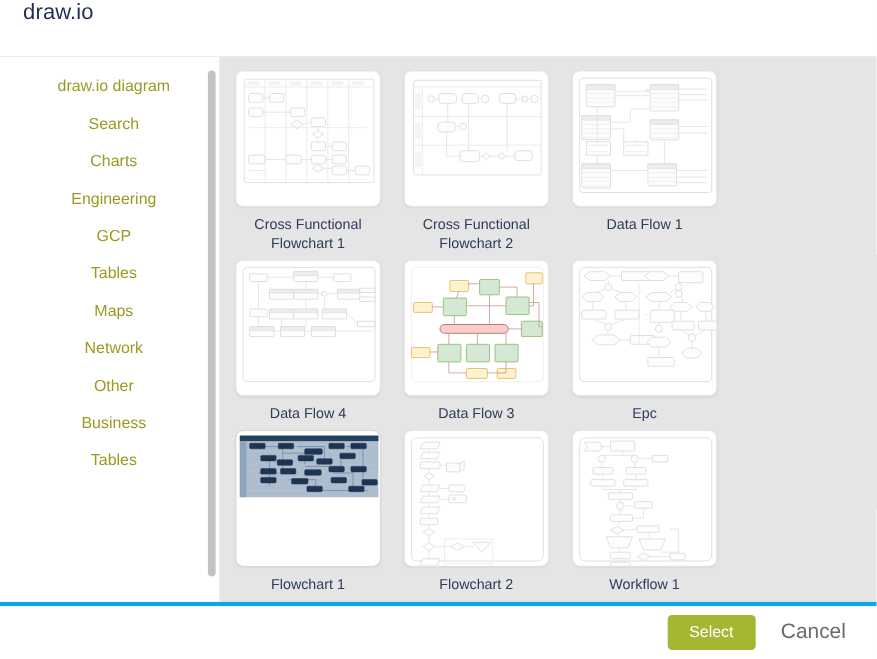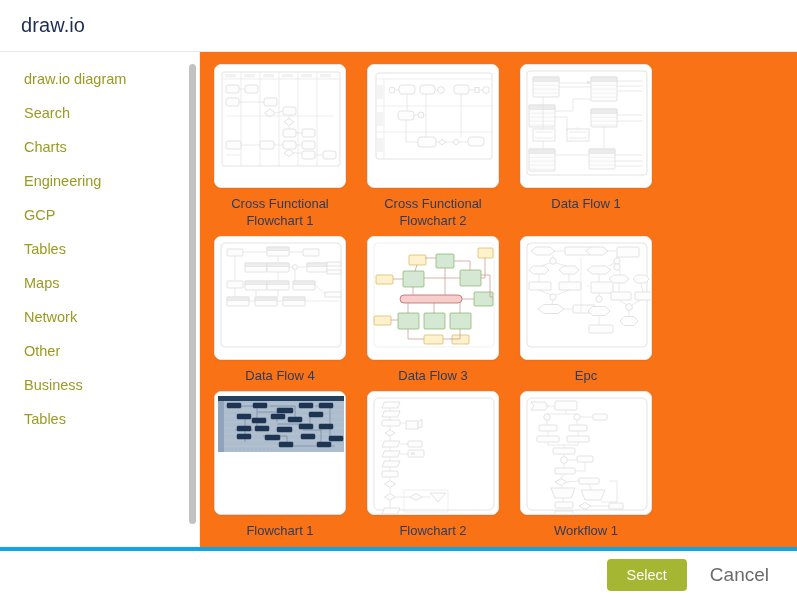"draw.io" .titlebar { align-items: center -> flex-start }
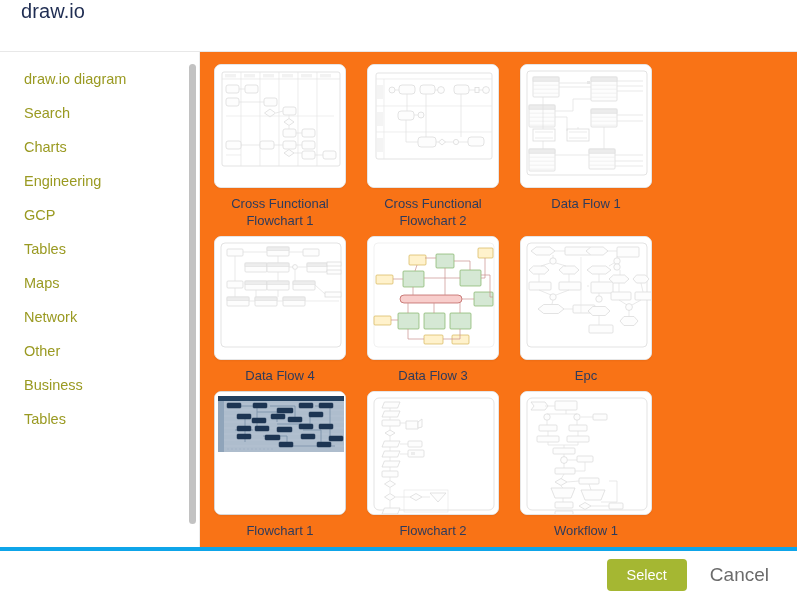"draw.io diagram" .sidebar-list { text-align: none -> center }
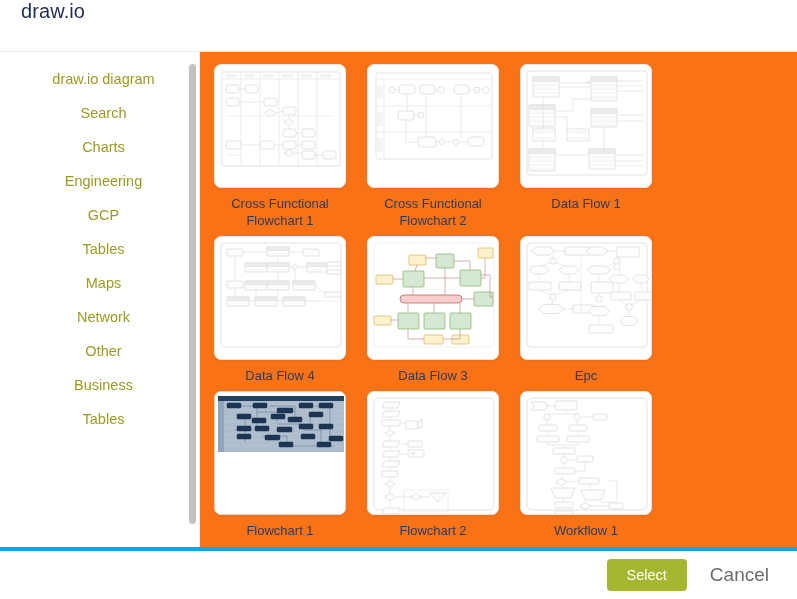"Cross Functional Flowchart 1" .pane { background: #f97316 -> #e5e5e5 }
